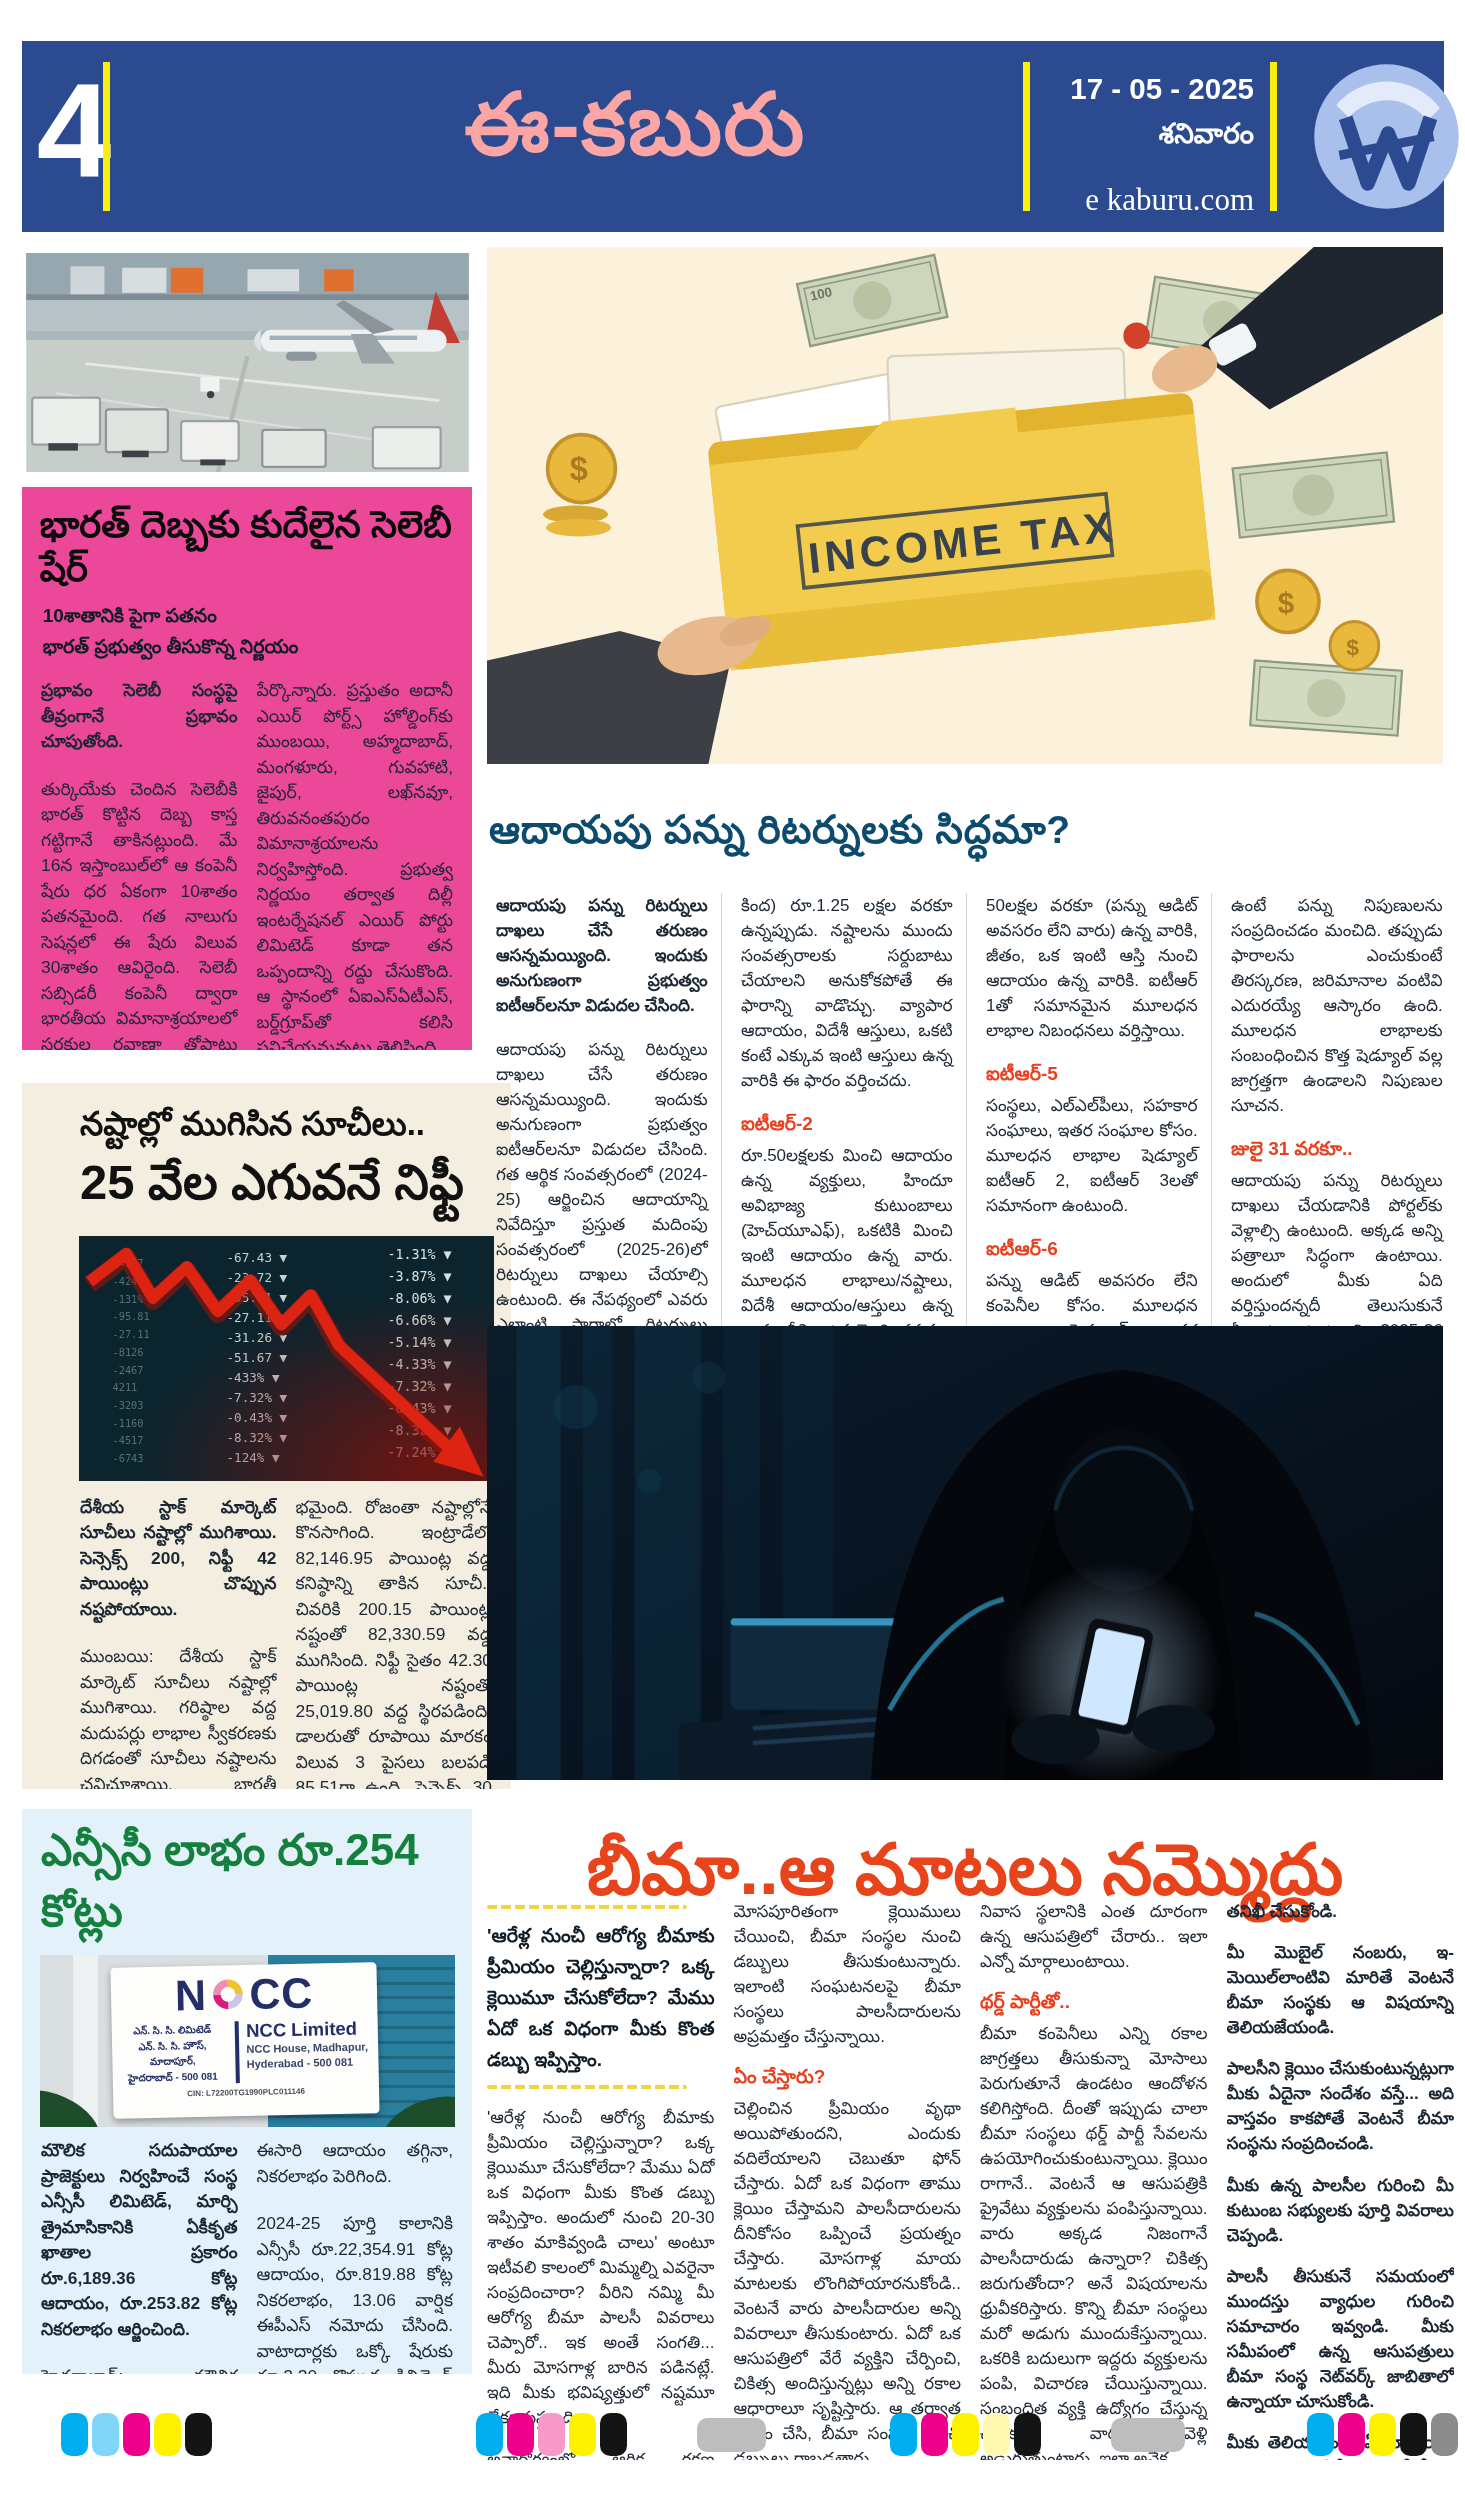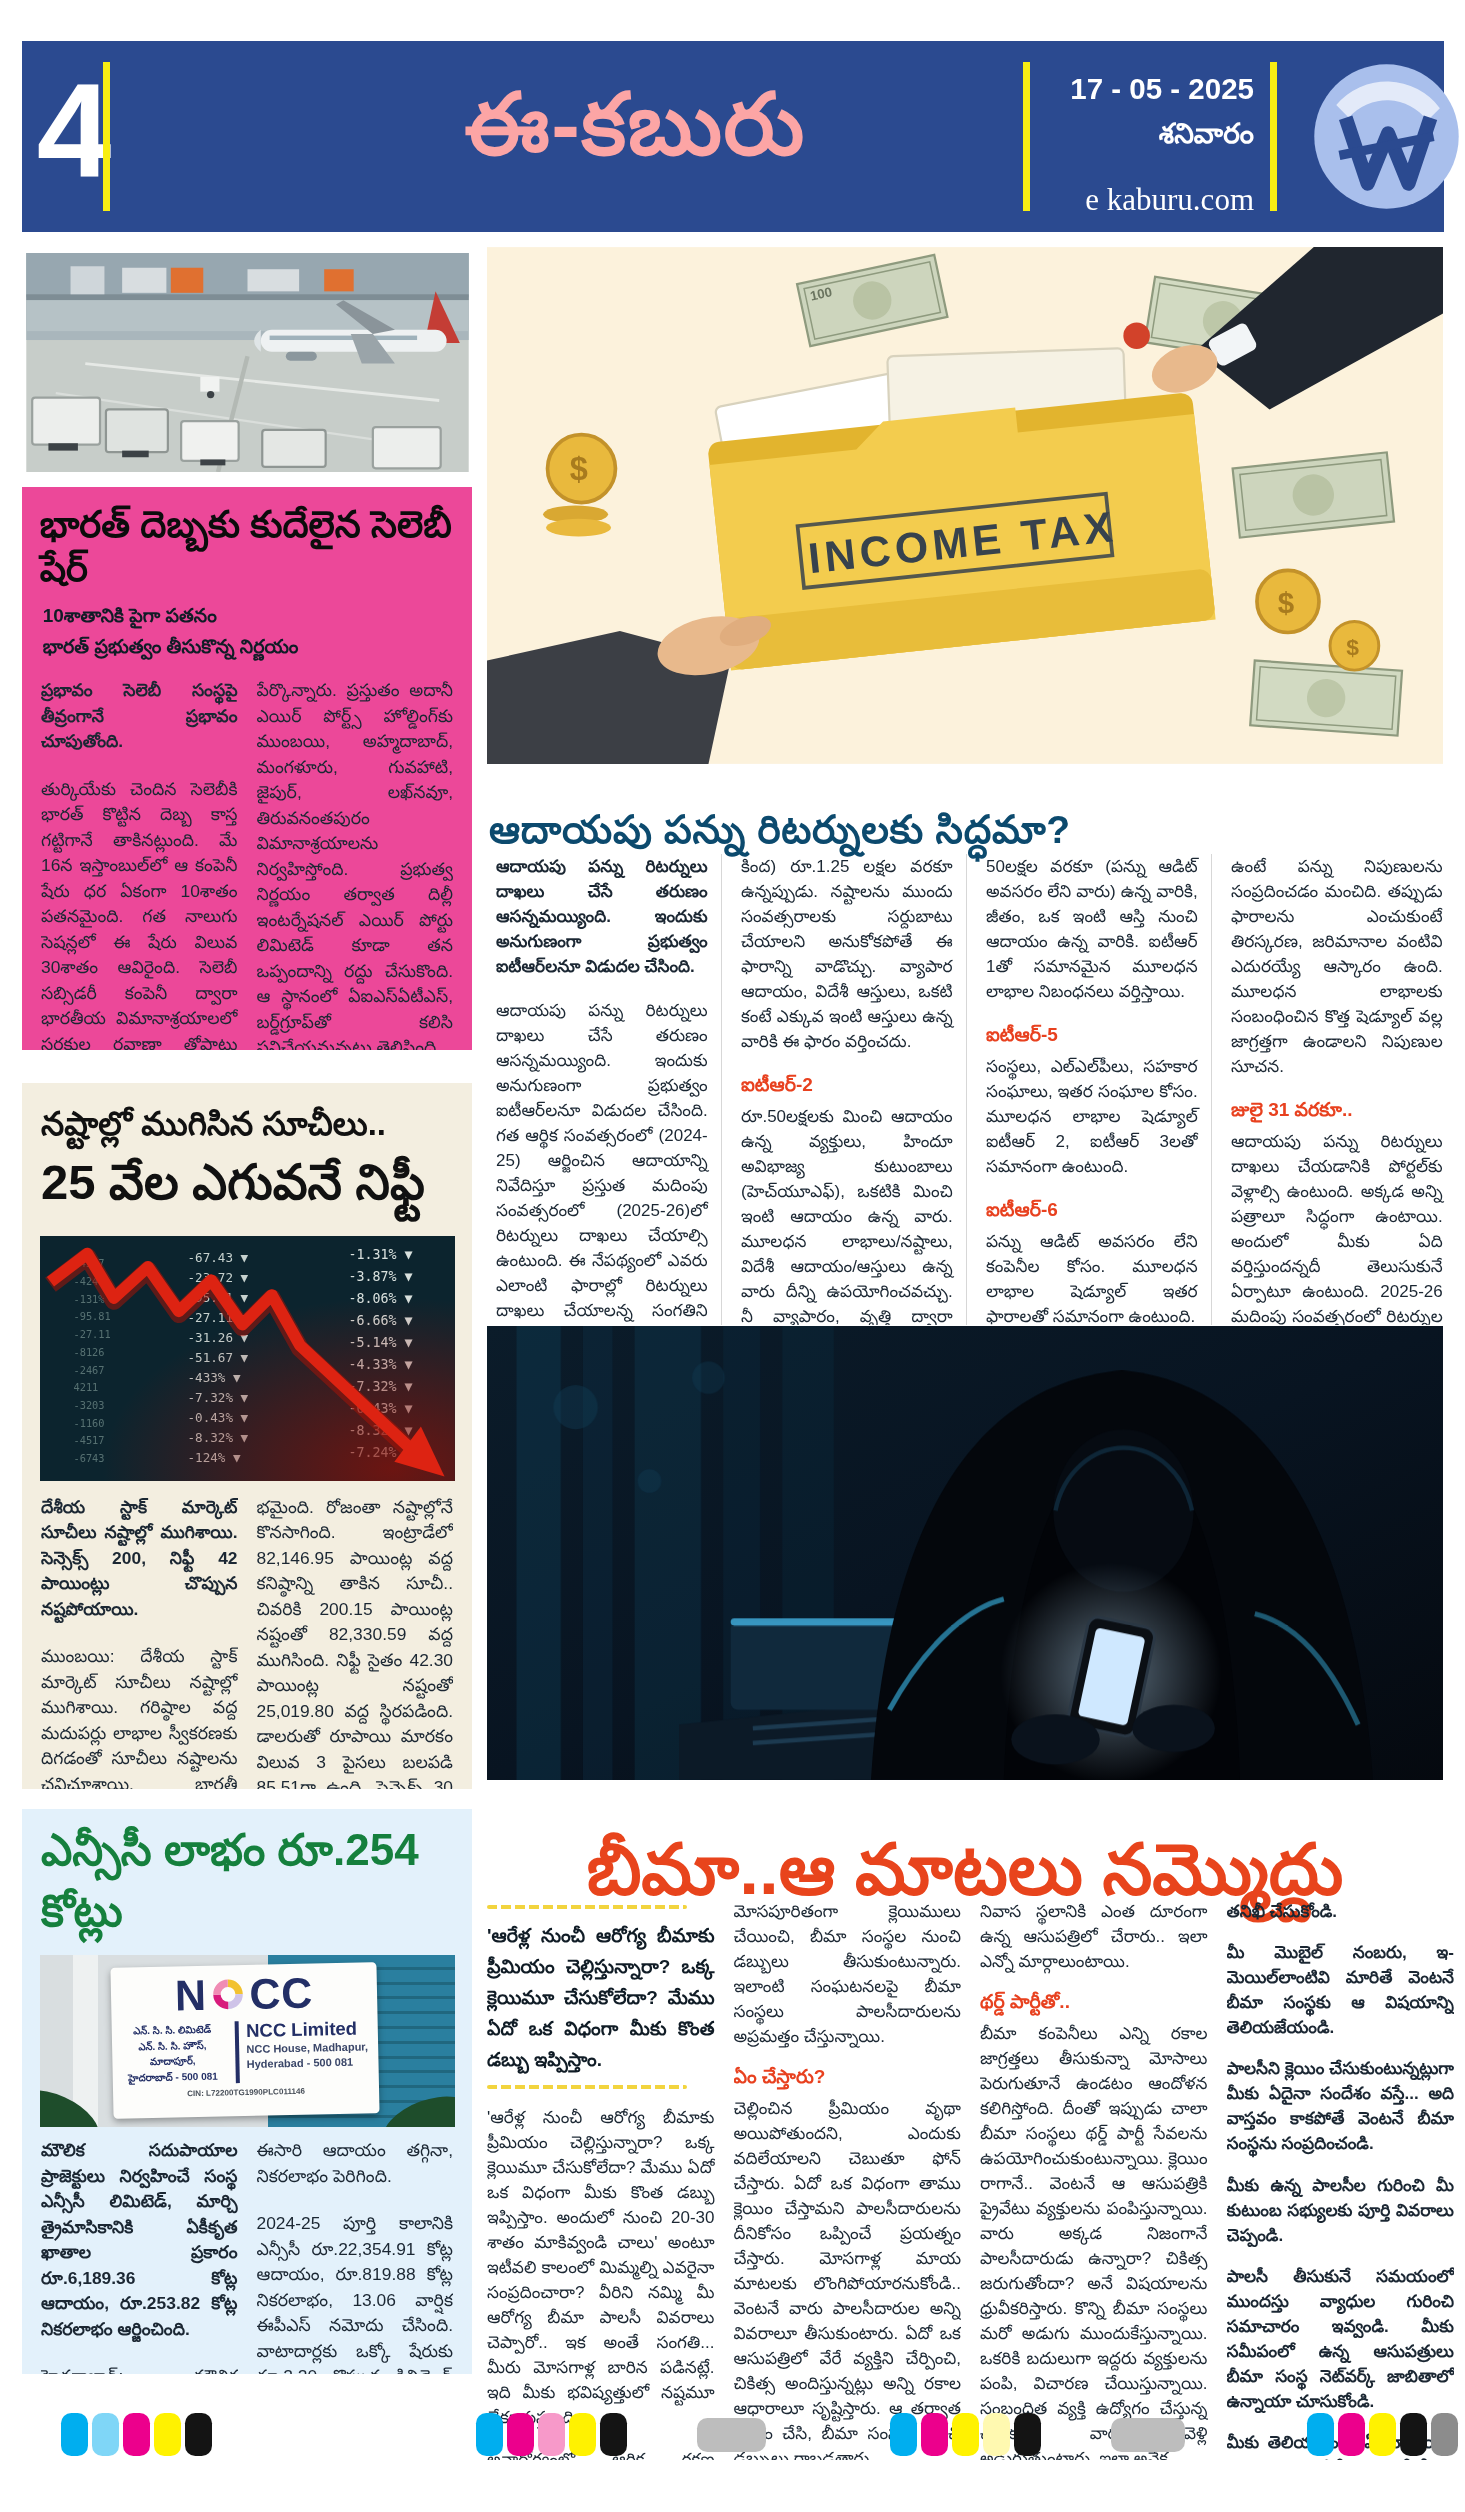"ఆదాయపు పన్ను రిటర్నులు దాఖలు చేసే" .itcols { top: 854px -> 893px }
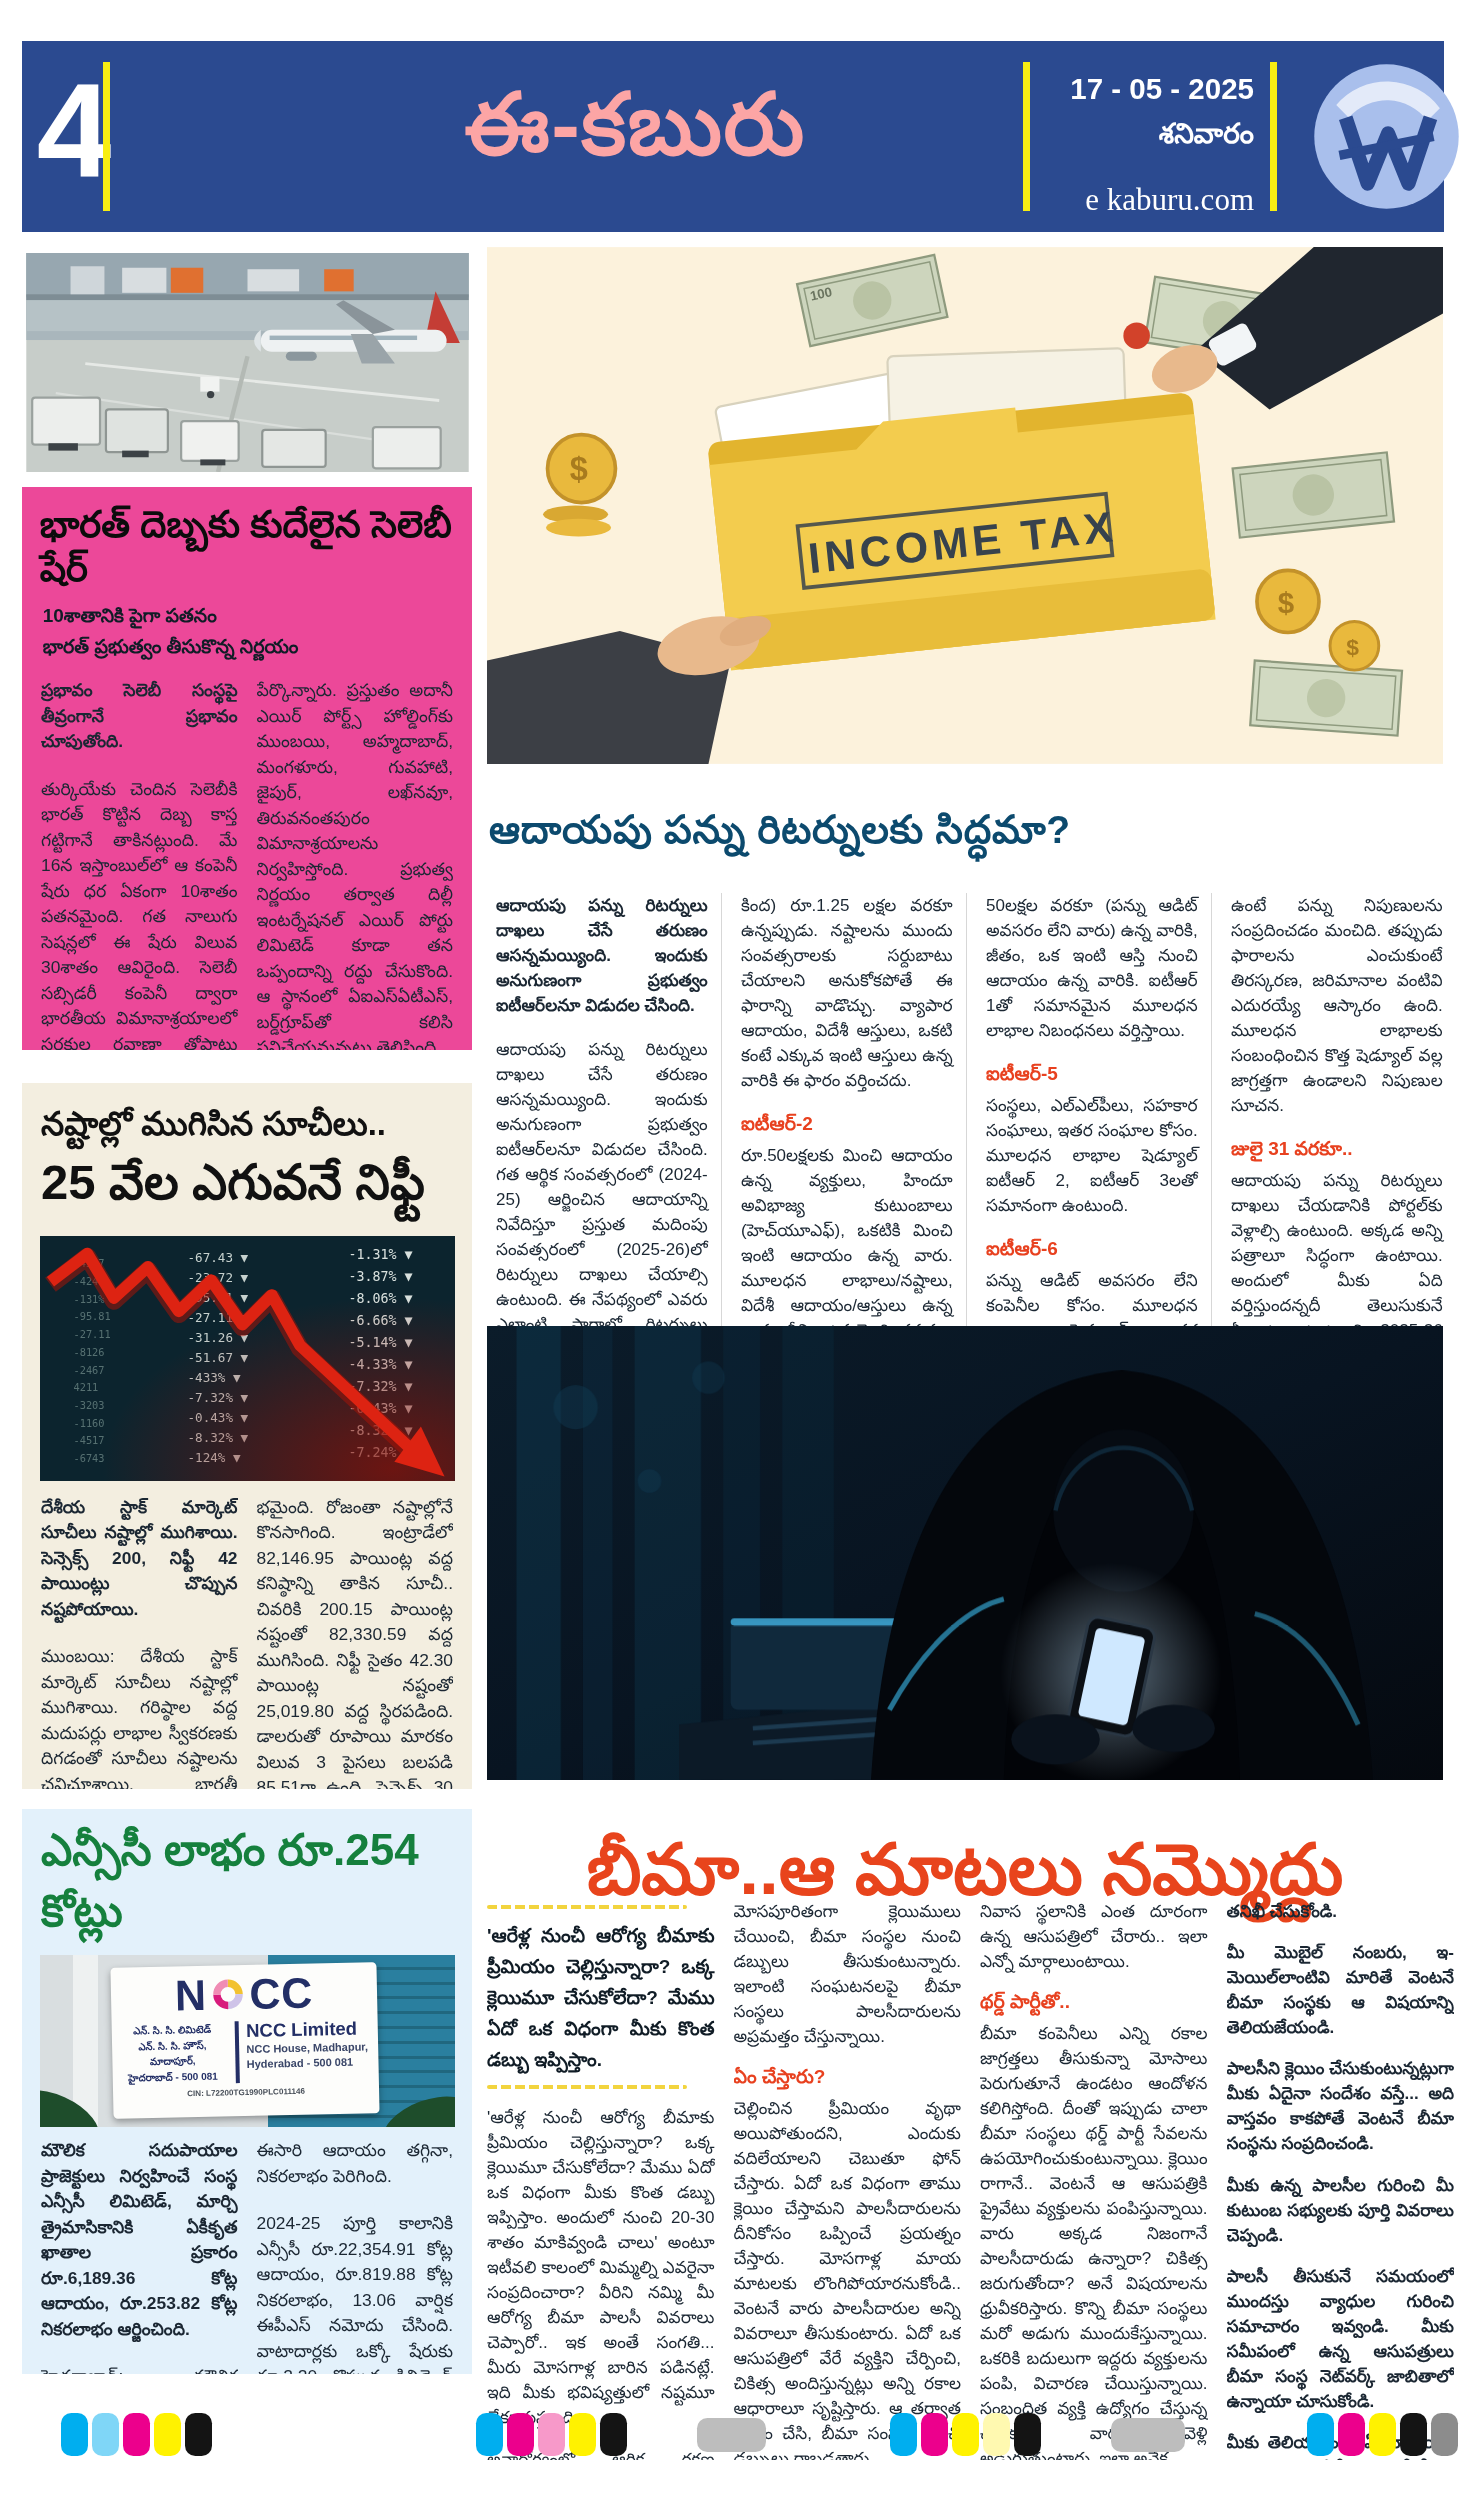"నష్టాల్లో ముగిసిన సూచీలు.." .artS { padding-left: none -> 39px }
